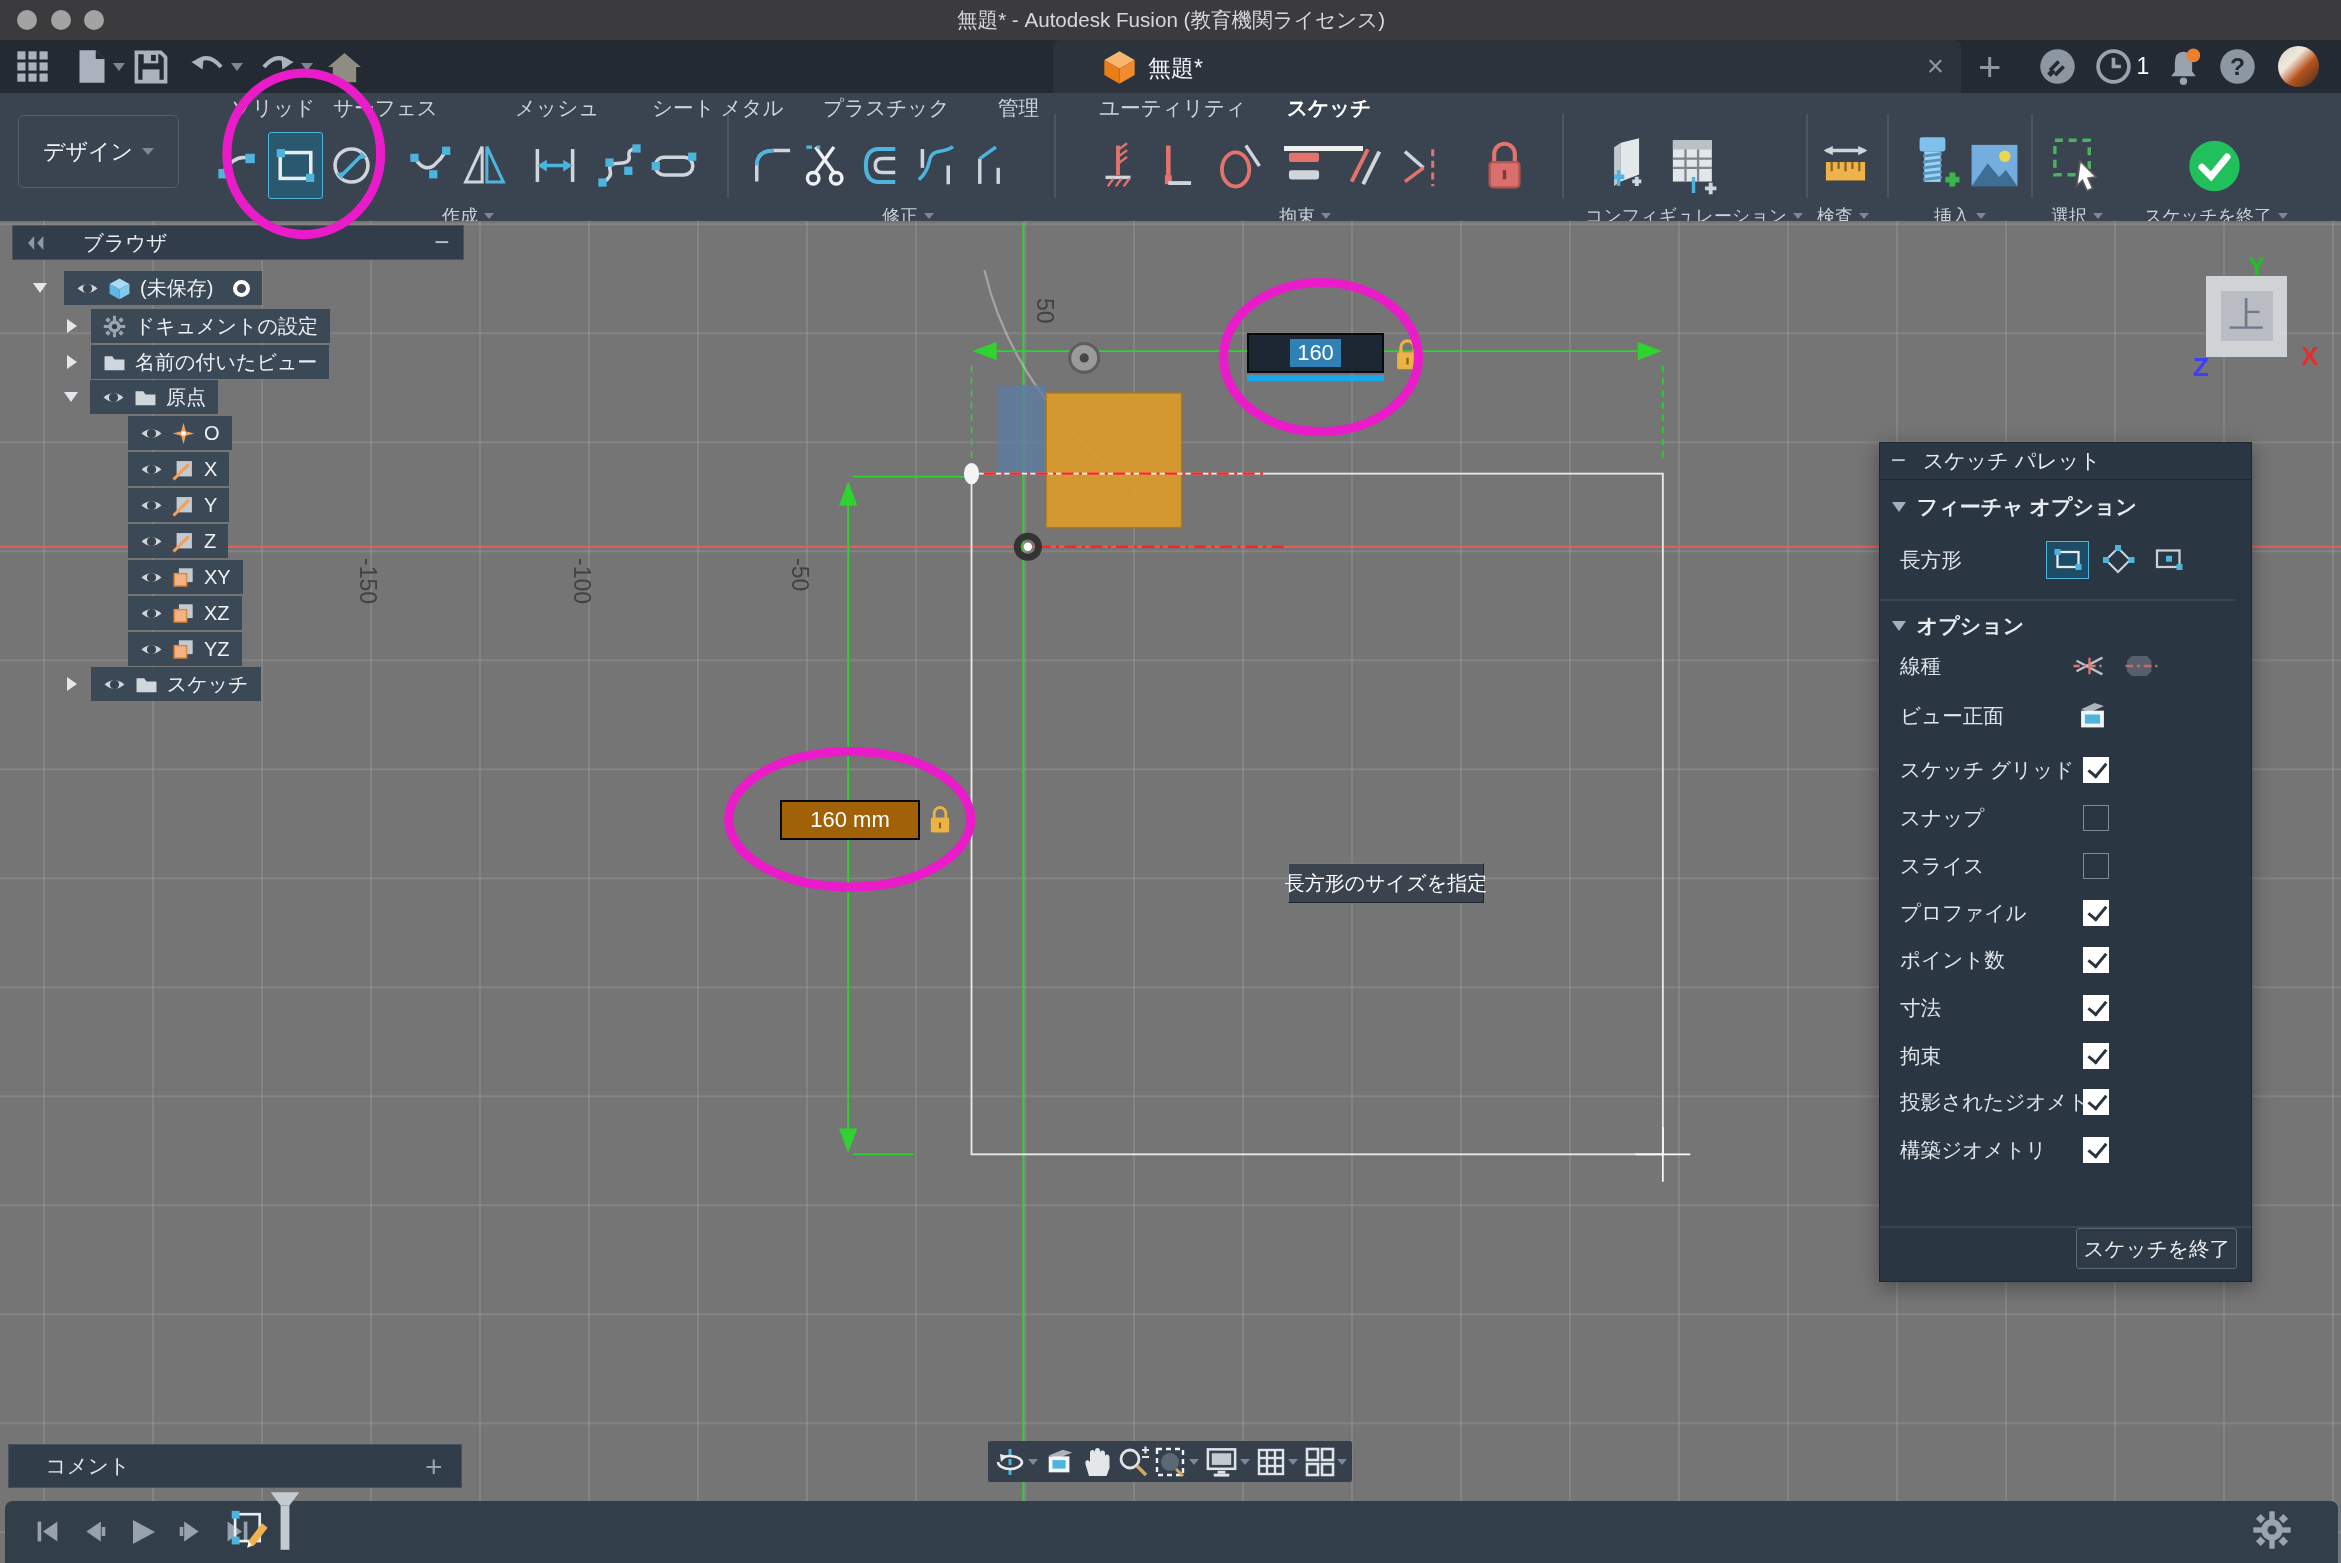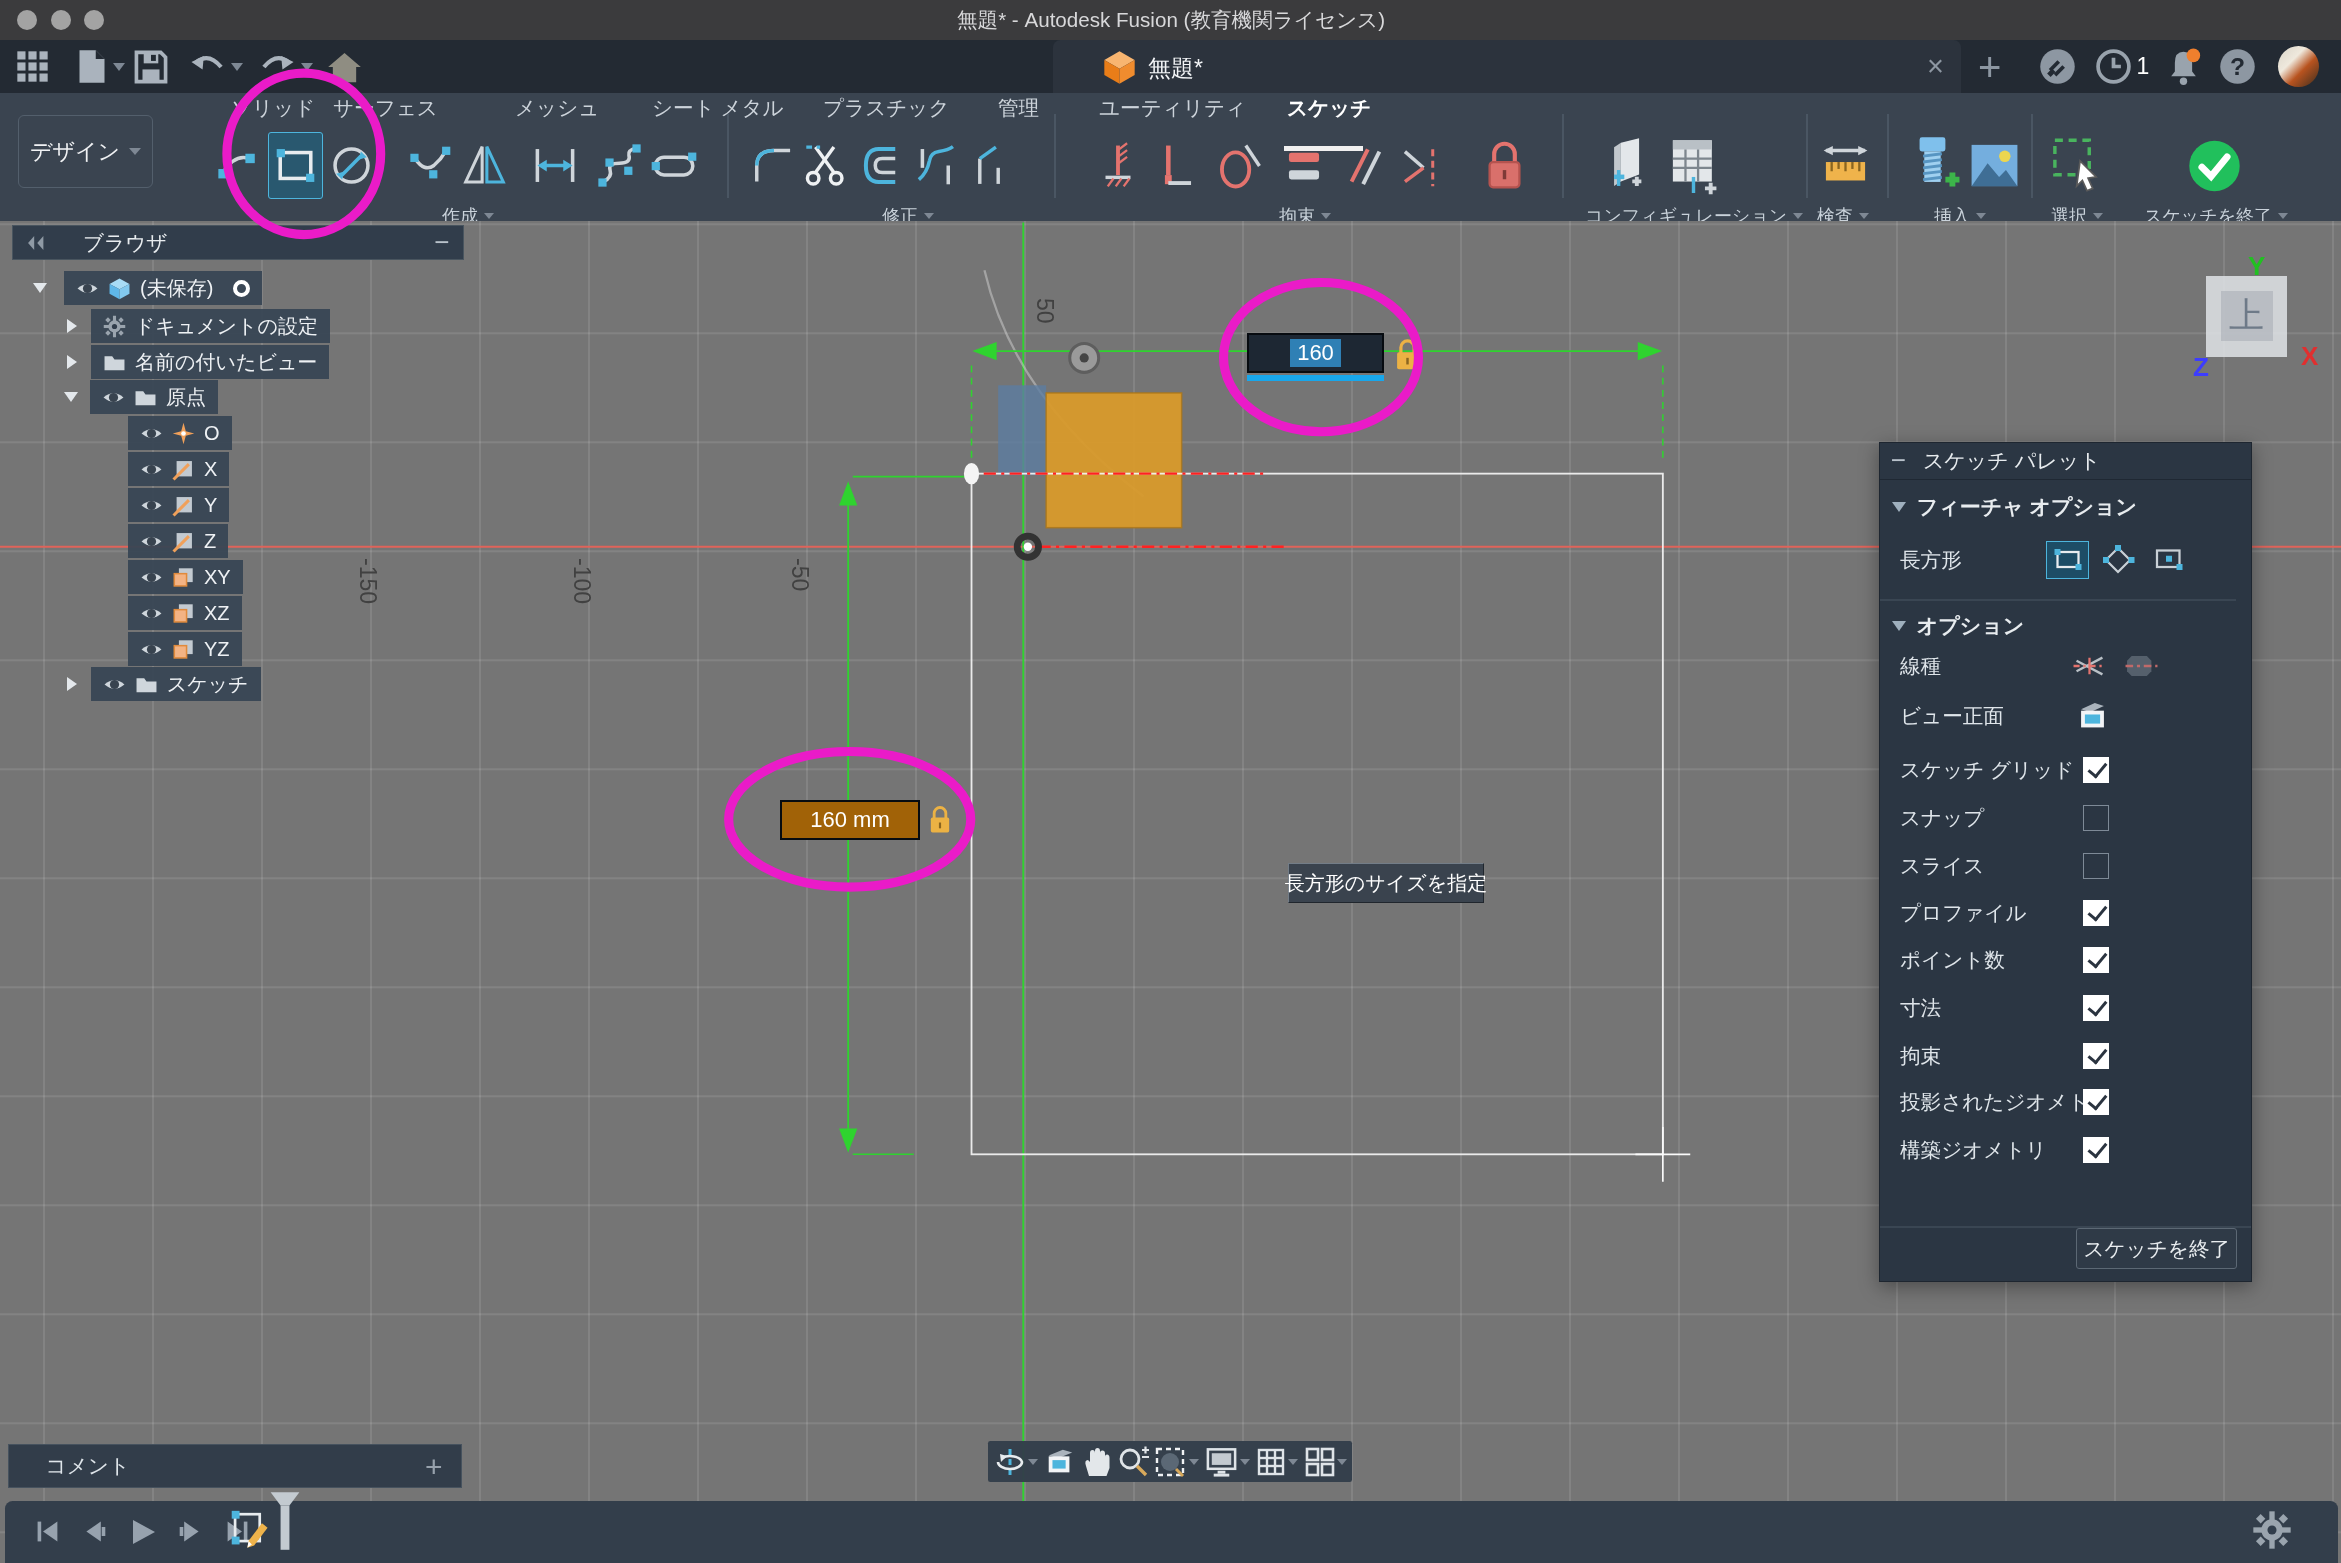"デザイン" .design-btn { width: 135px -> 161px }
